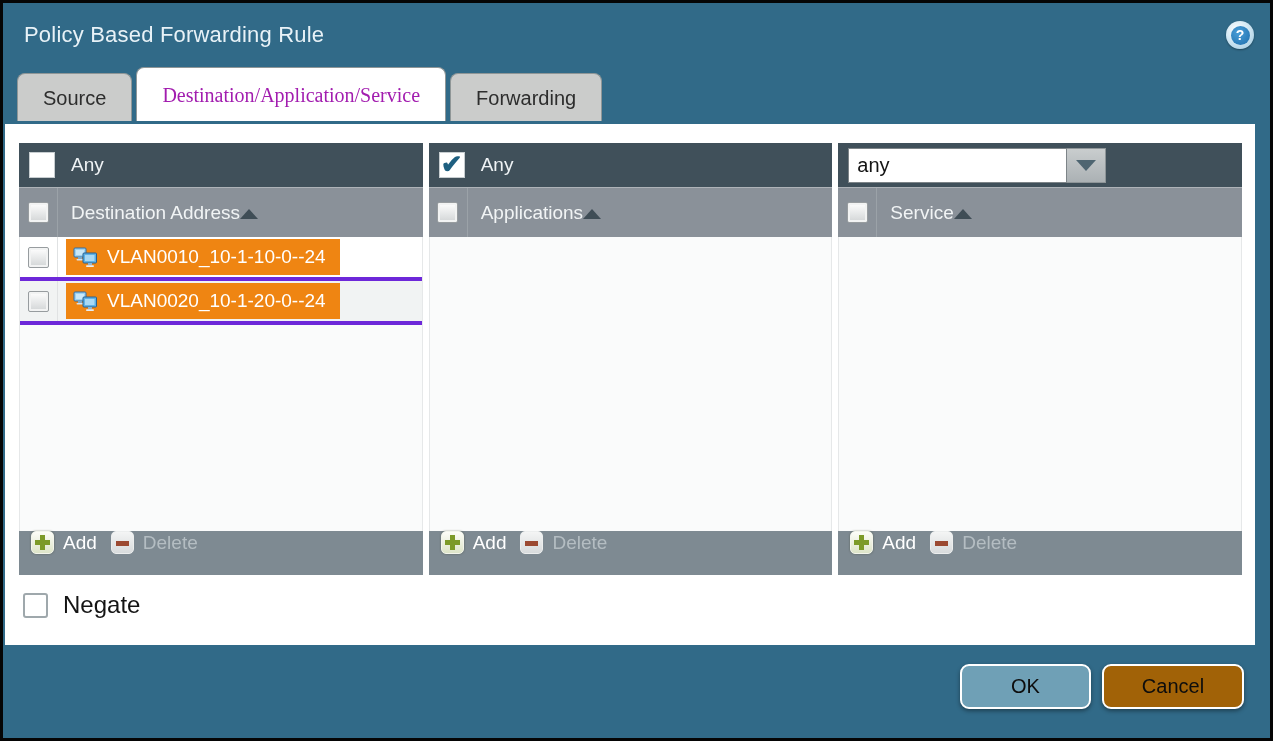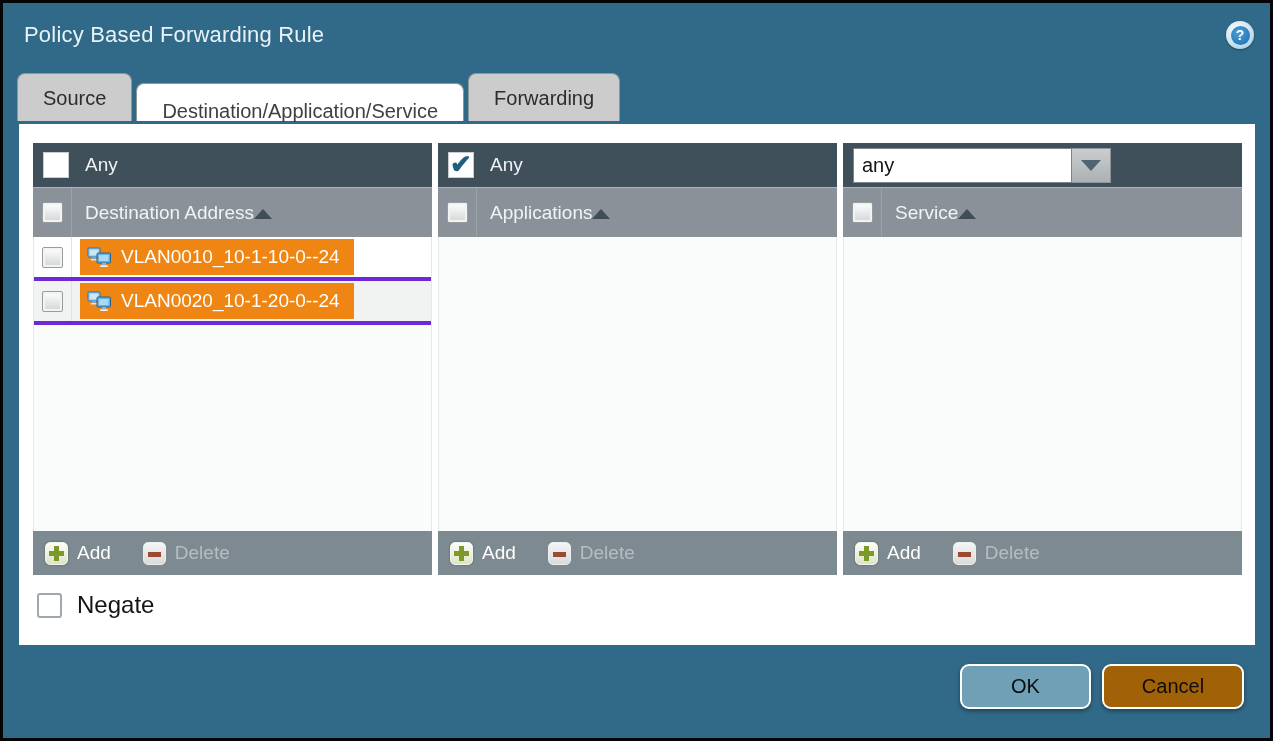"Destination/Application/Service" .tab.active { color: #404040 -> #a21caf; font-family: none -> Liberation Serif, serif; height: 38px -> 54px }
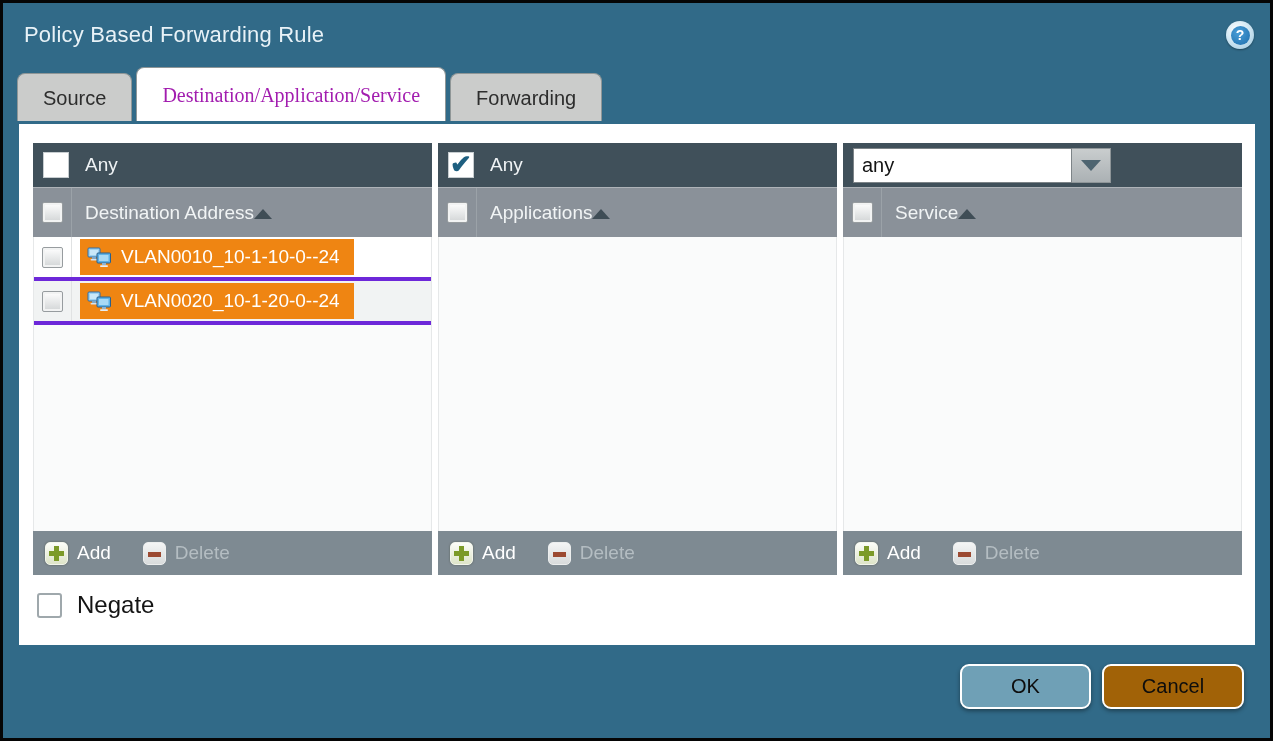"Any" .content { left: 16px -> 2px }
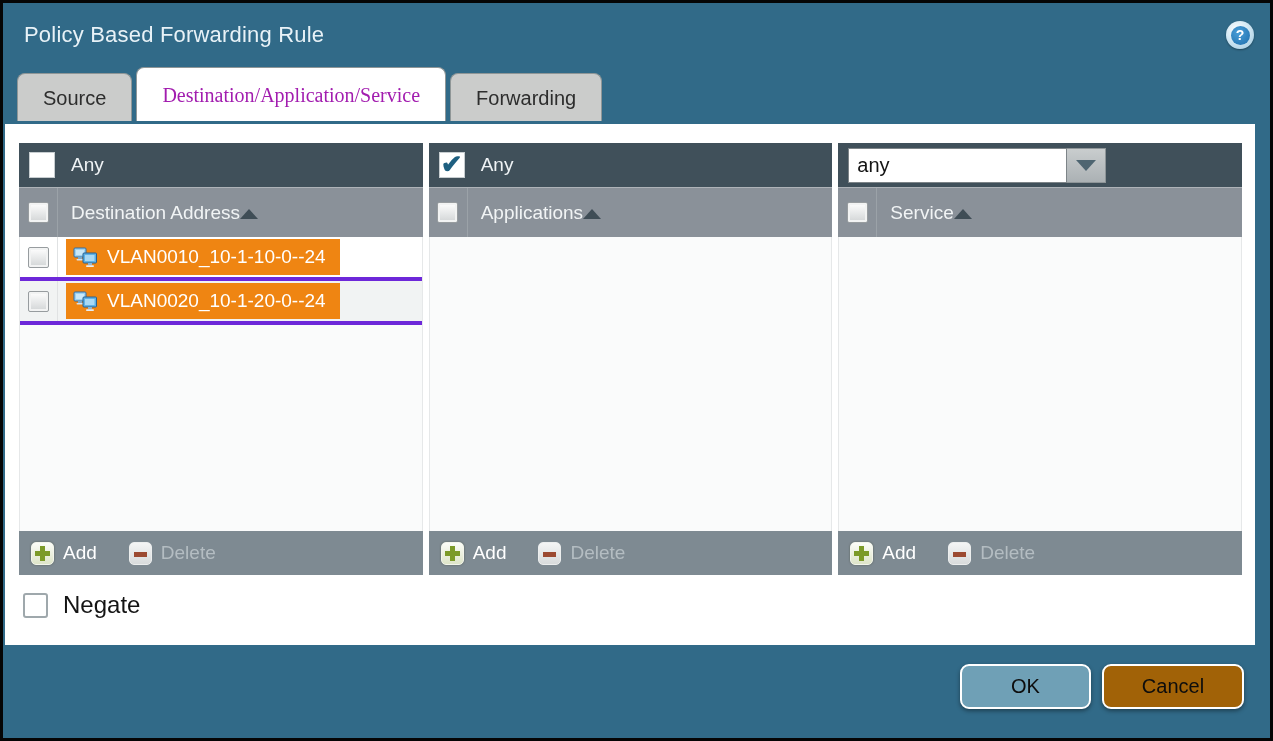"Add" .col-footer { align-items: center -> flex-start; gap: 32px -> 14px }
